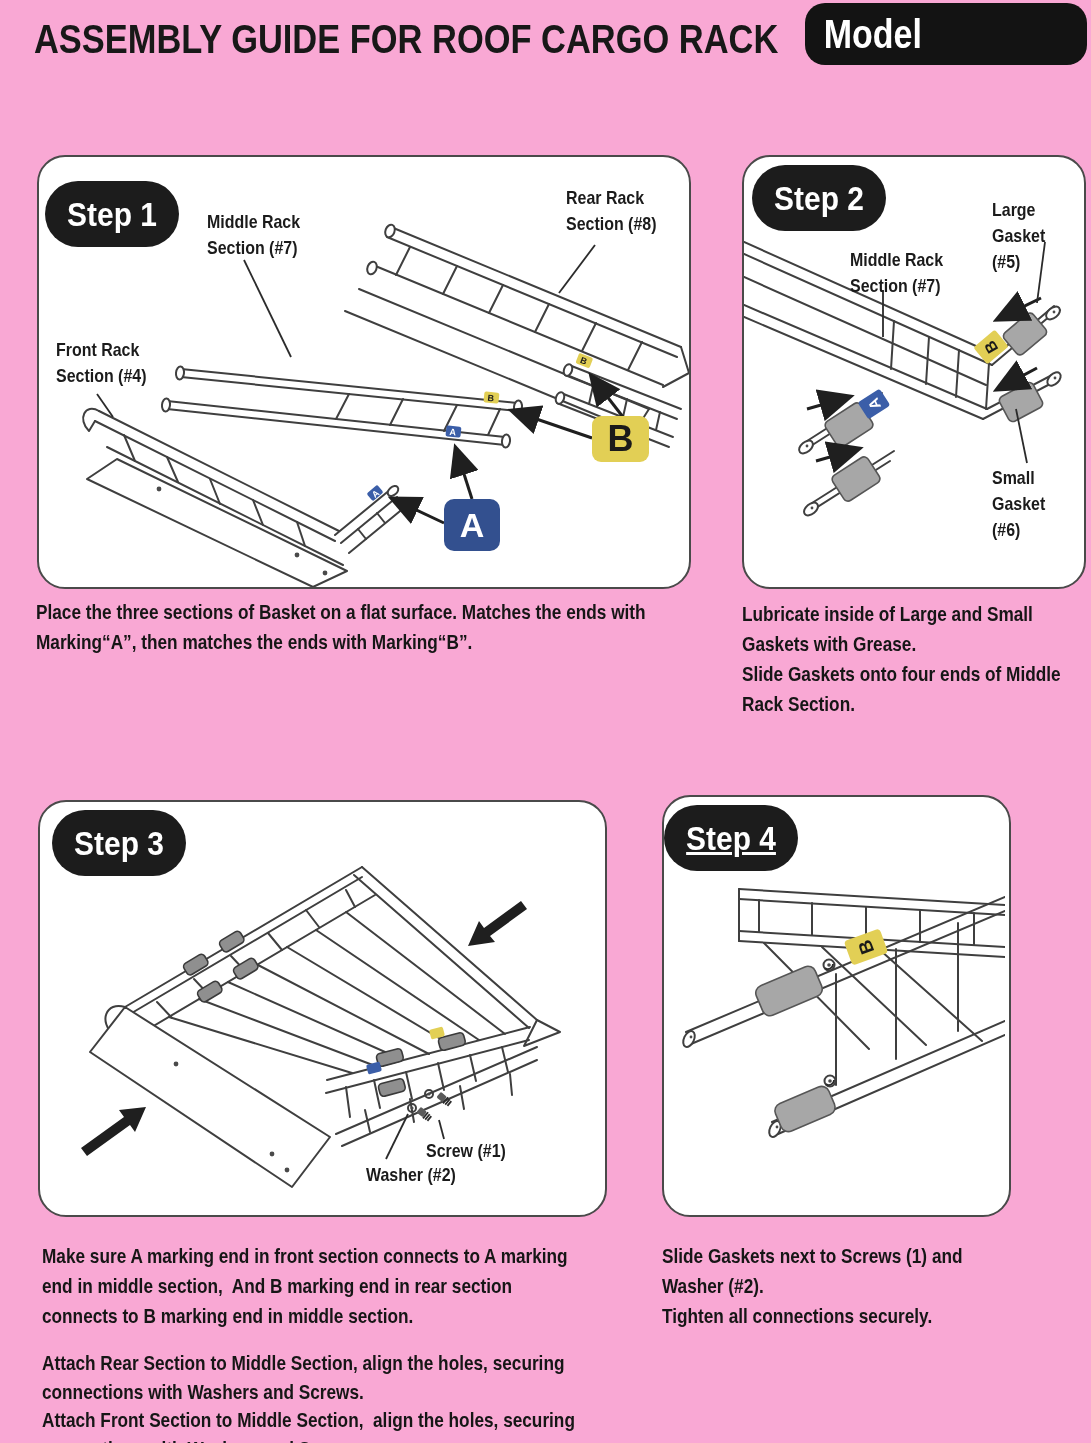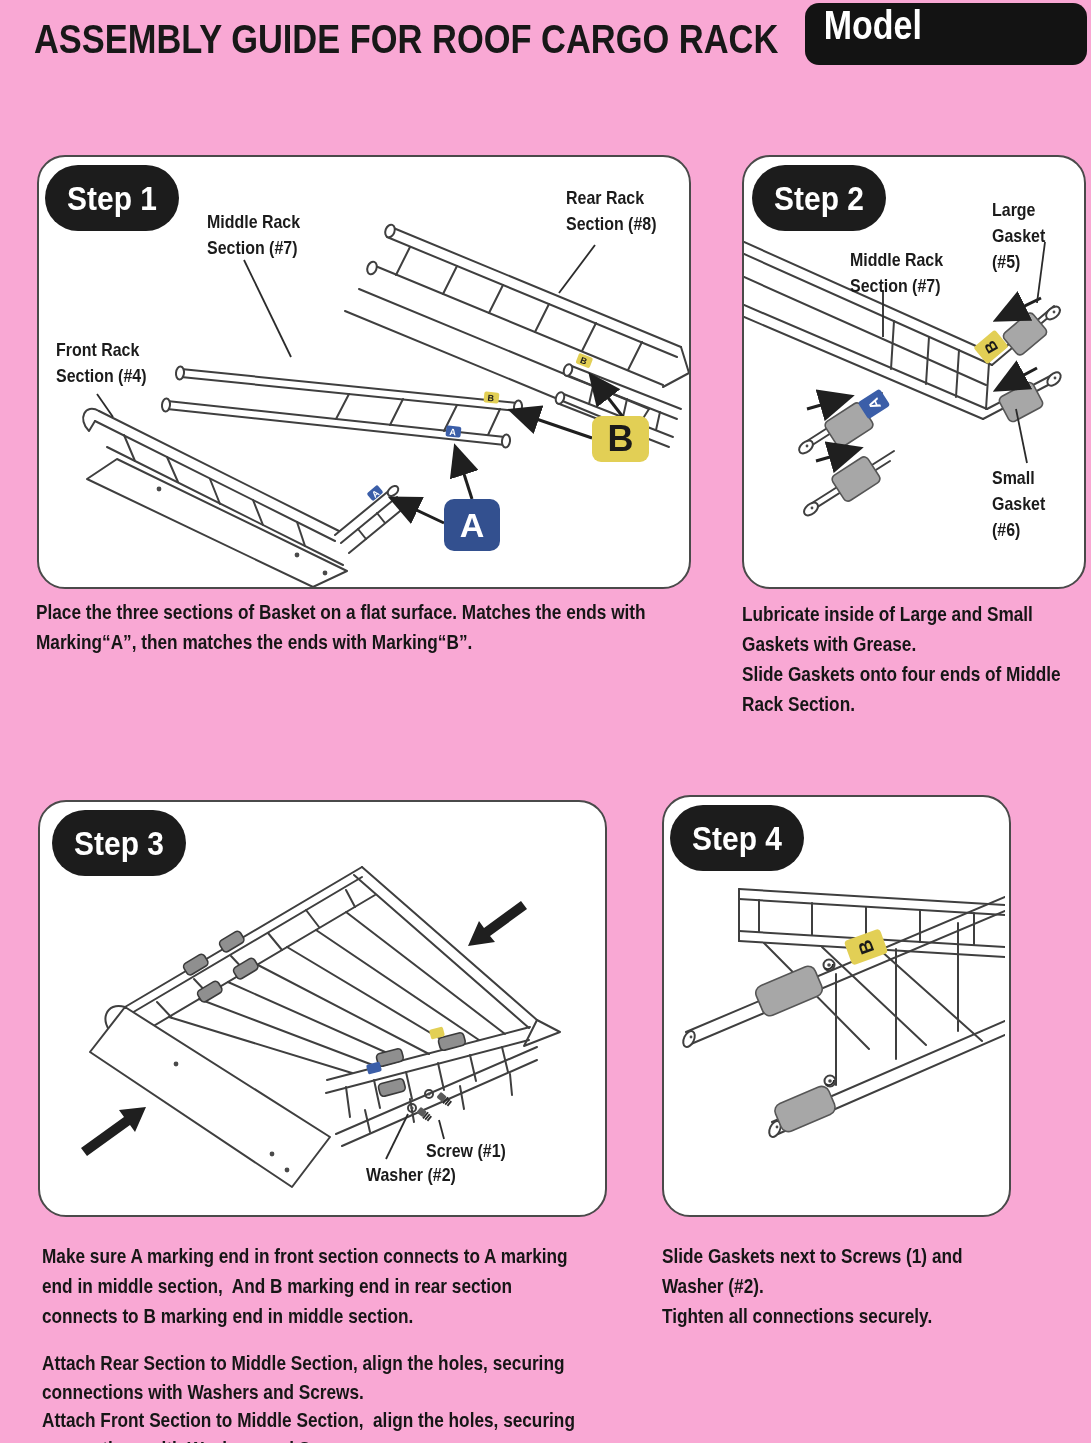"Model" .model-badge { align-items: none -> center; border-radius: 14px -> 20px }
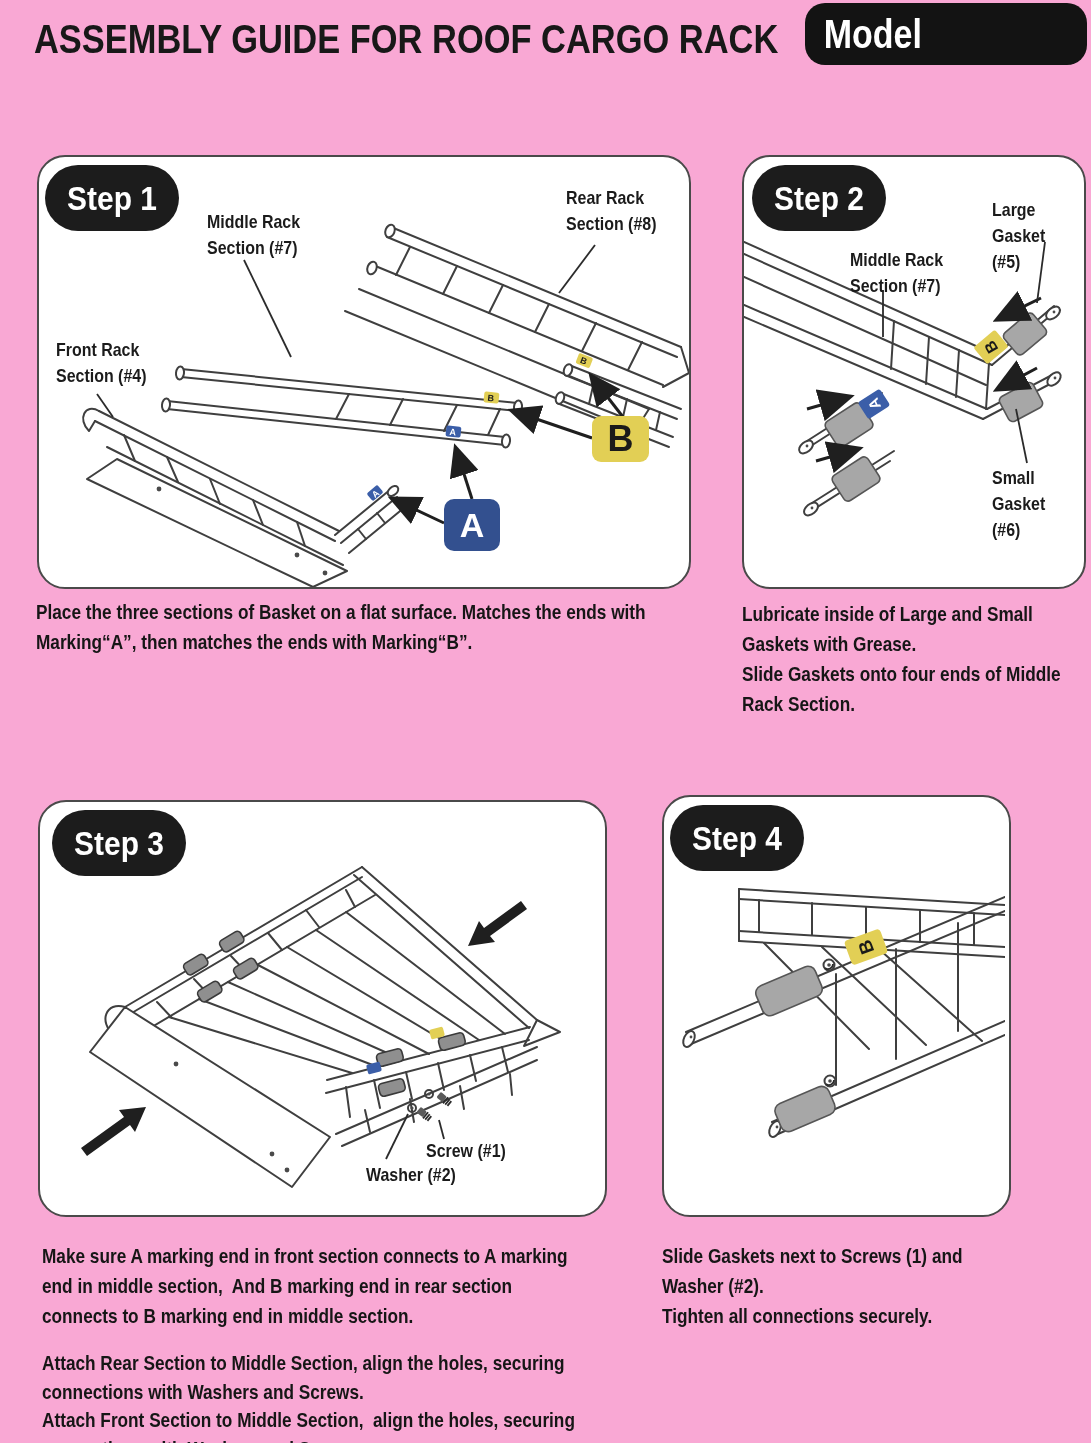"Step 1" div.step-badge { top: 8px -> 24px }
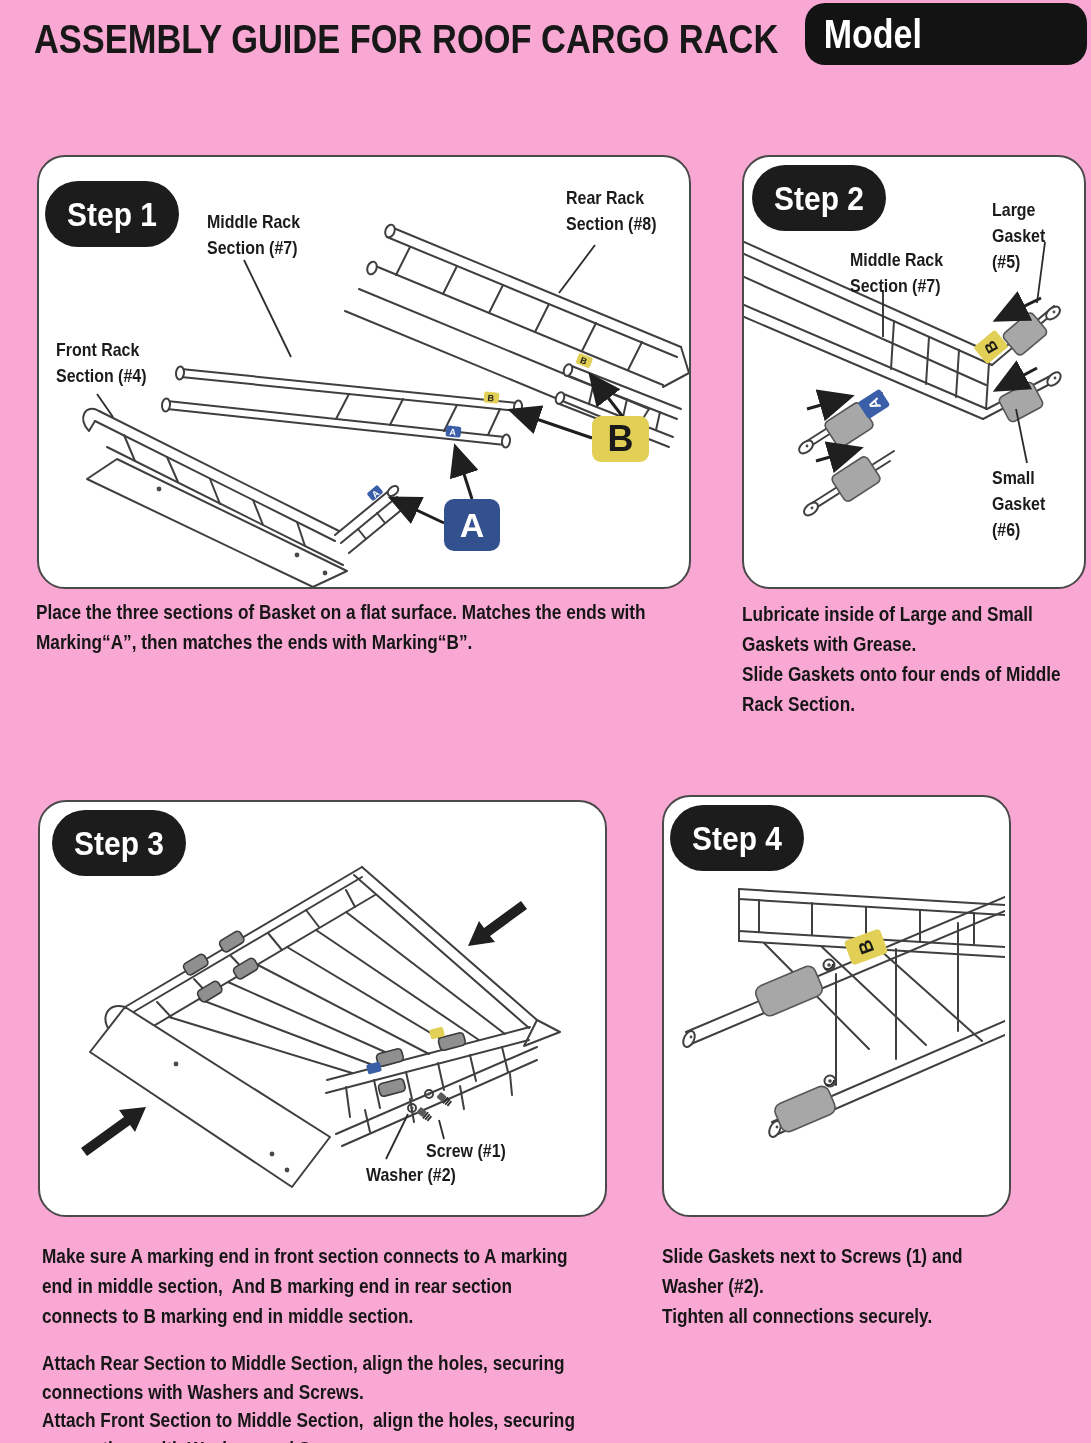"Step 4" div.step-badge { left: 6px -> 0; text-decoration: none -> underline }
